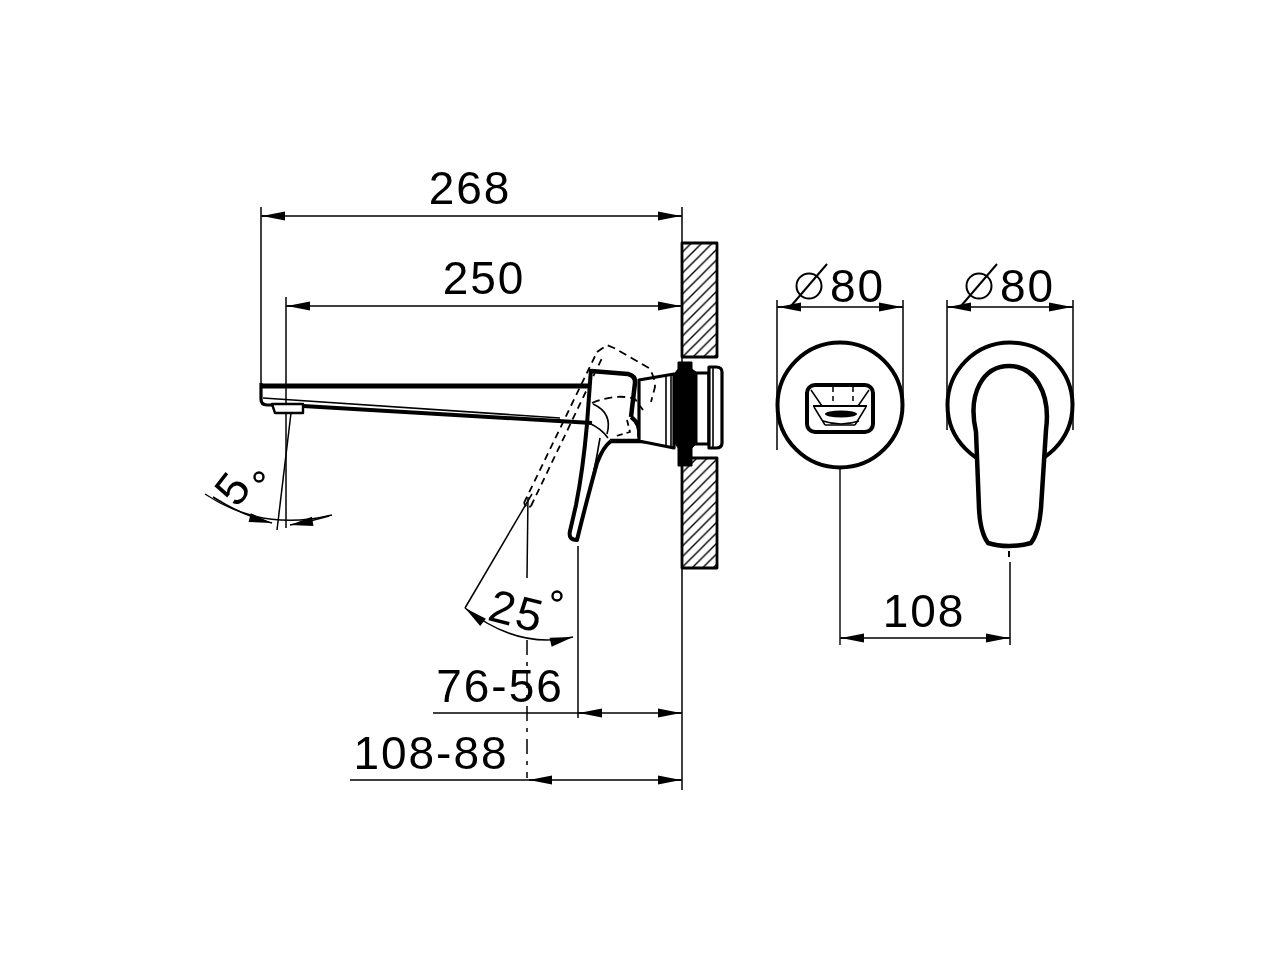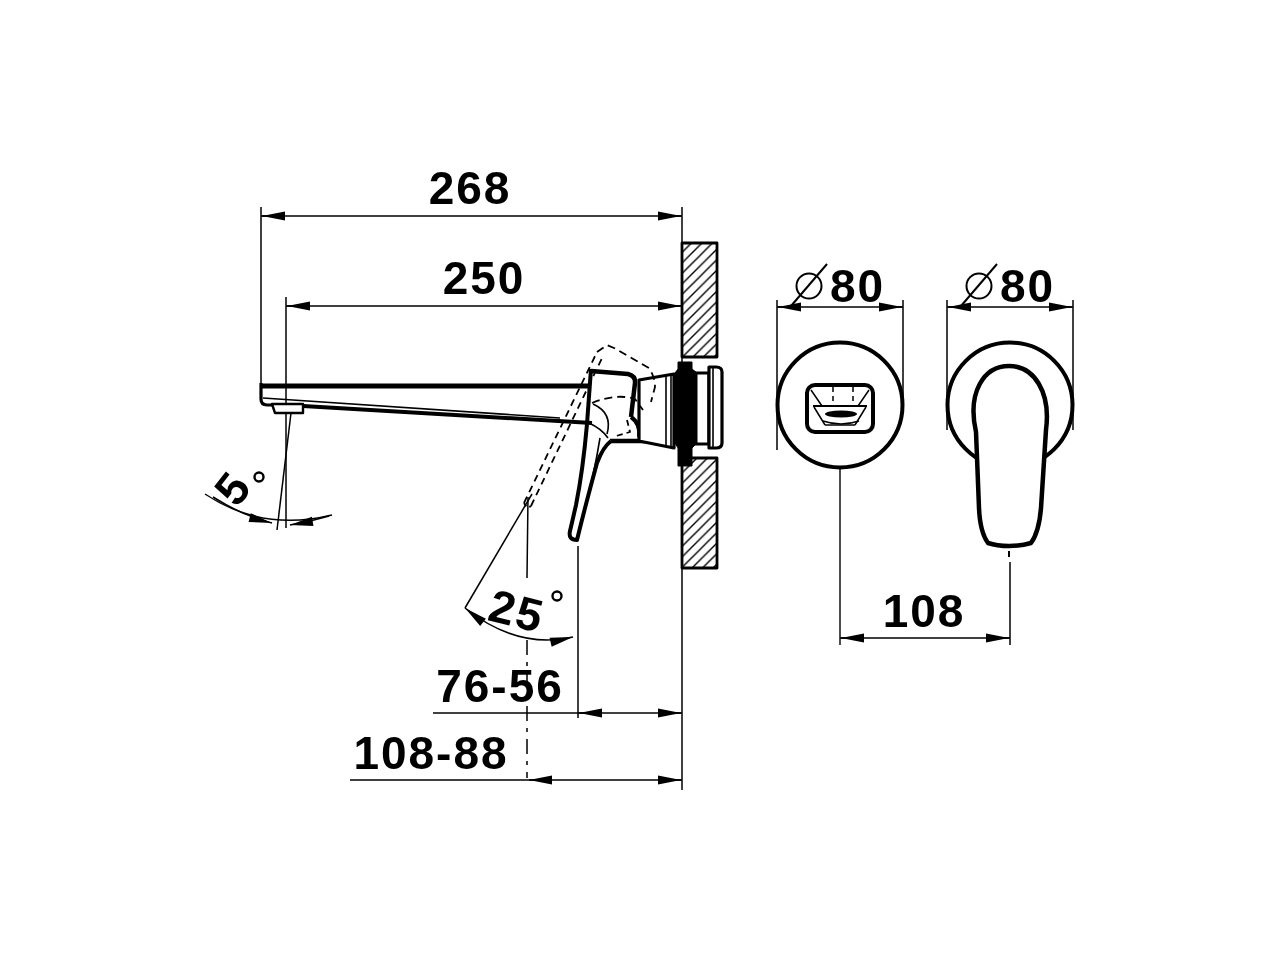"268" .canvas { font-weight: bold -> none }
